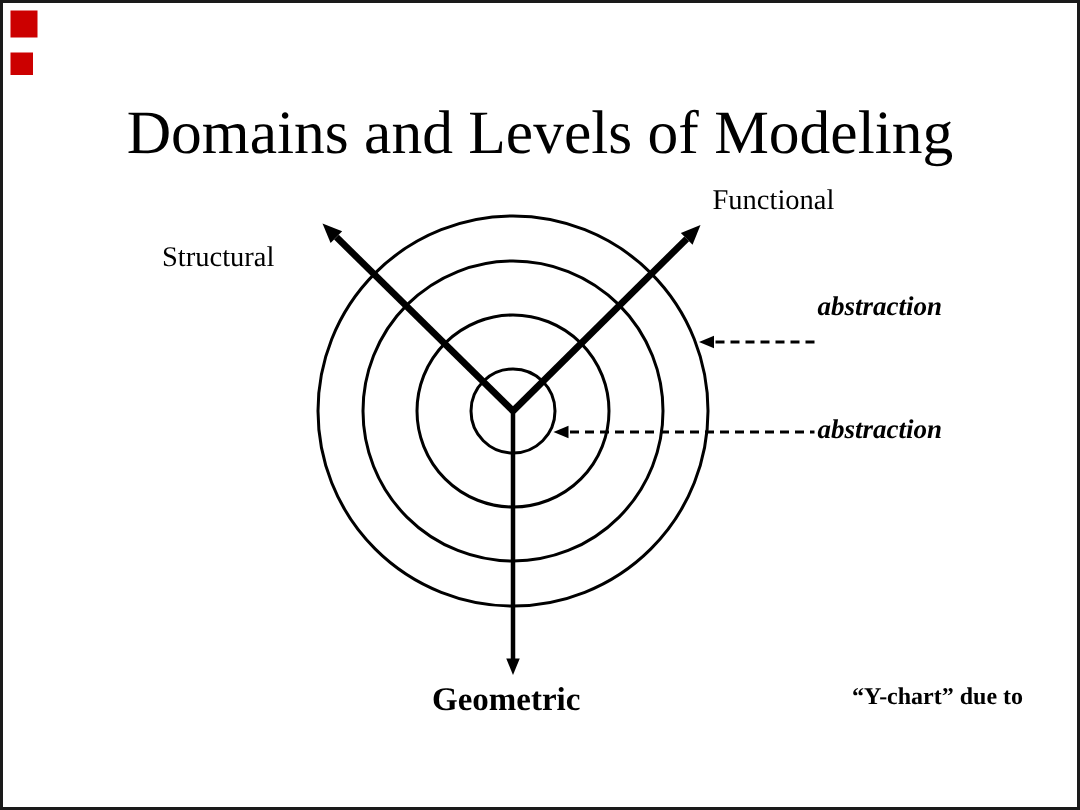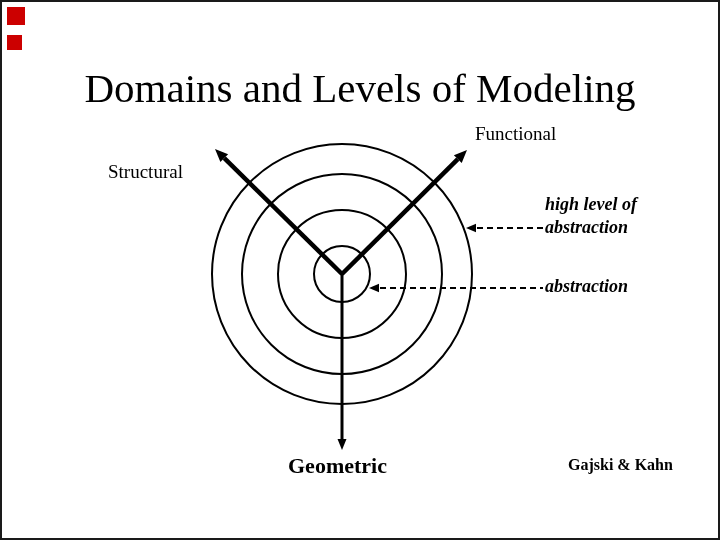"high level of" div { html: <div>high level of</div> -> none }
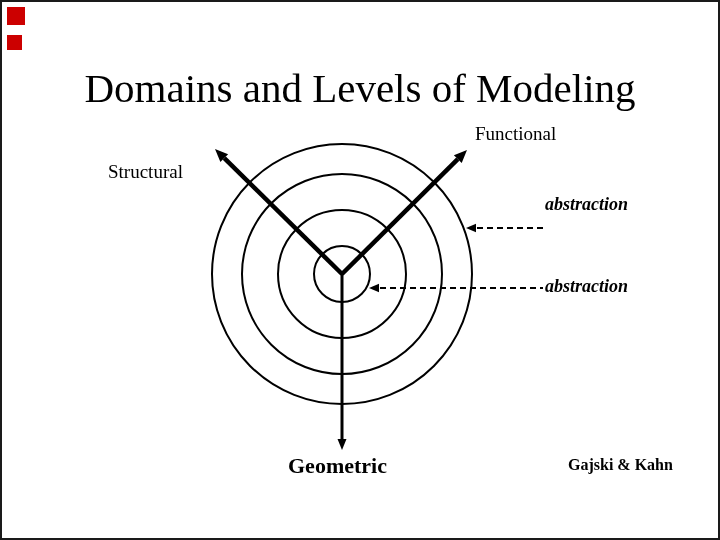"“Y-chart” due to" div { html: none -> <div>“Y-chart” due to</div> }
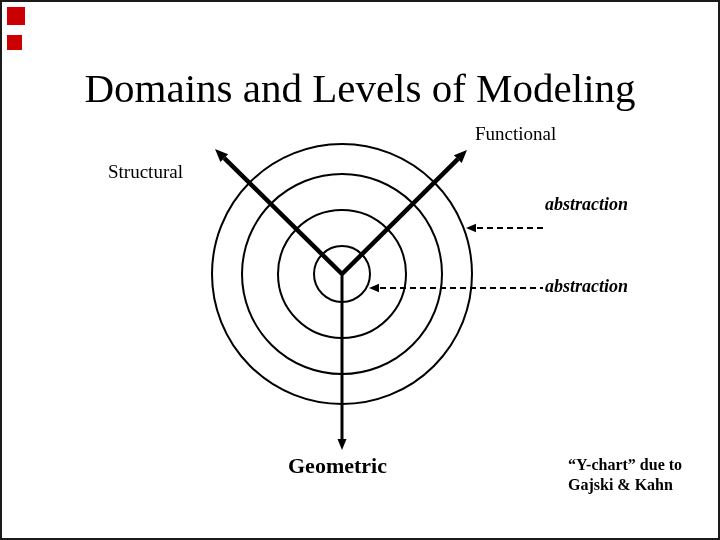"Gajski & Kahn" div { html: <div>Gajski &amp; Kahn</div> -> none }
